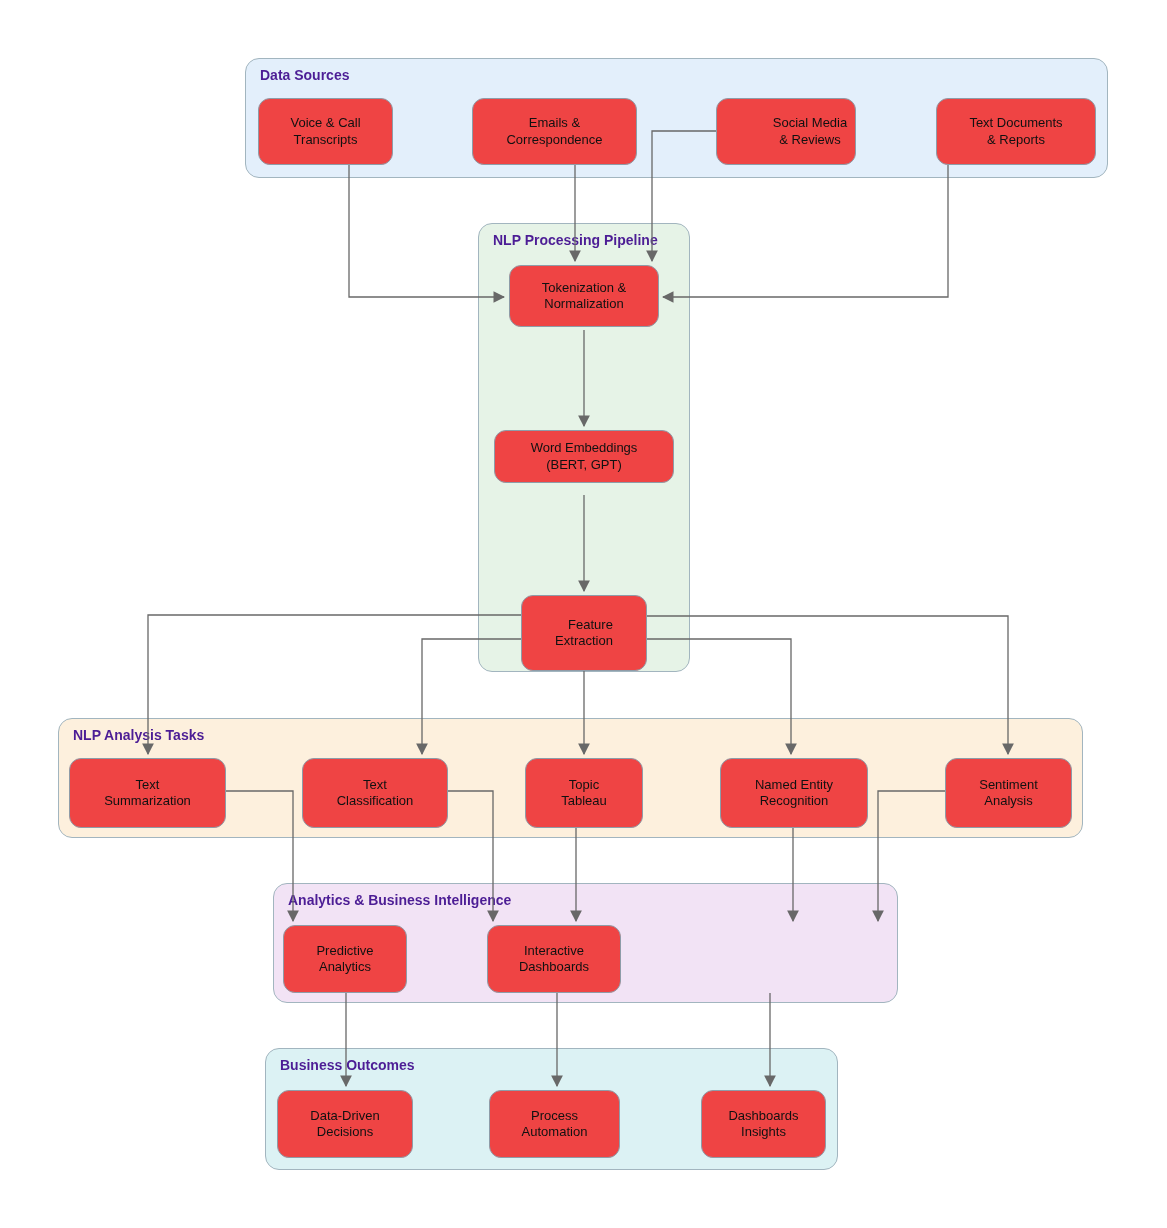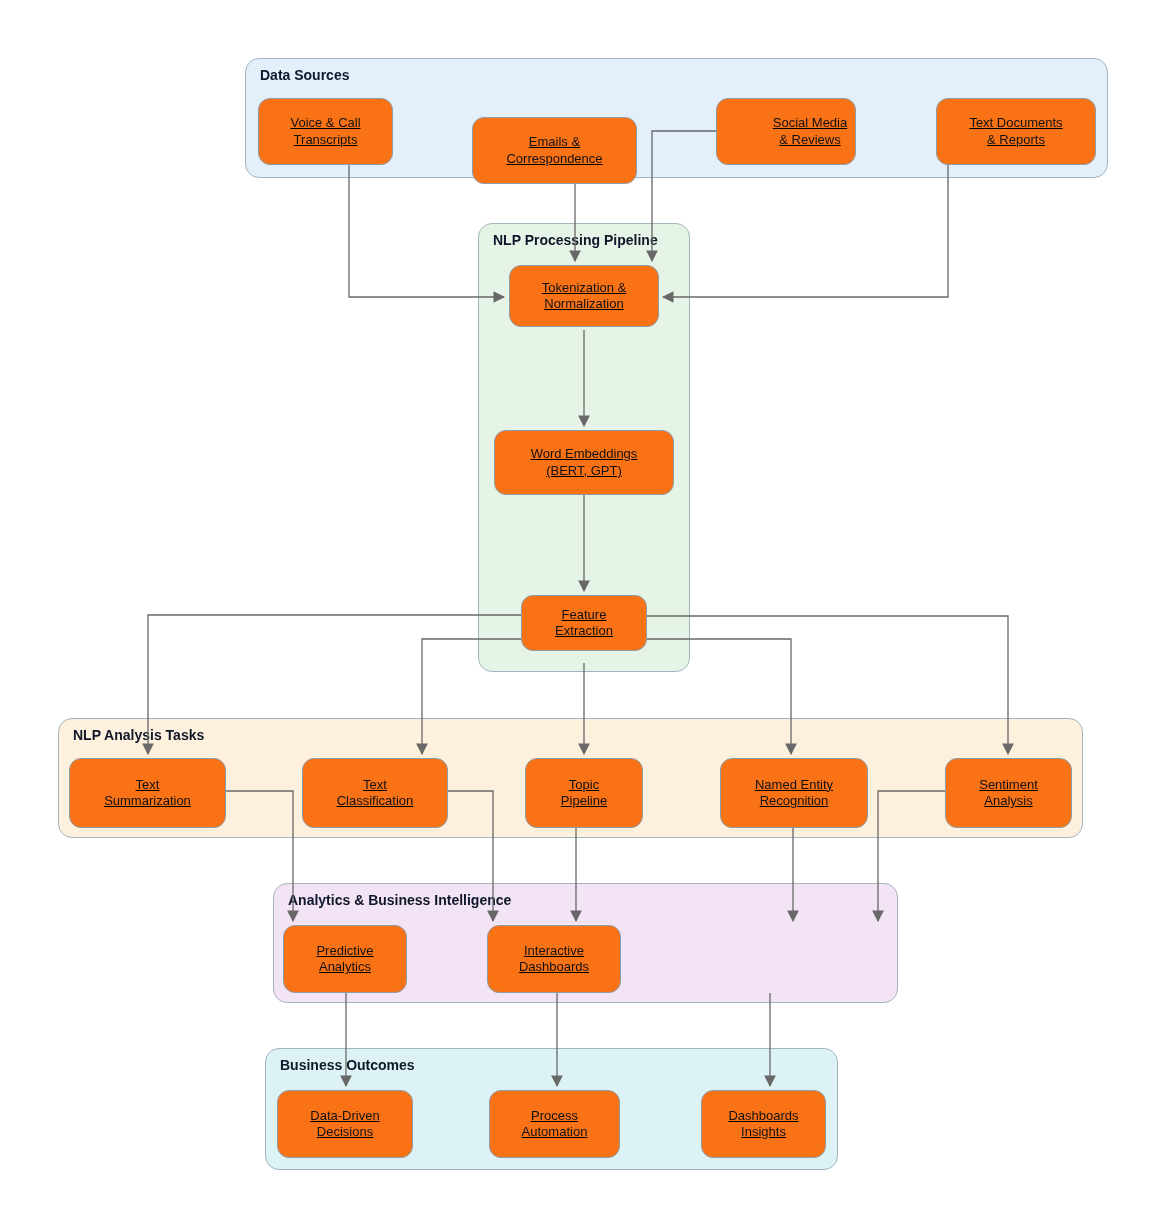"Data Sources" .container-title { color: #0f172a -> #4c1d95 }
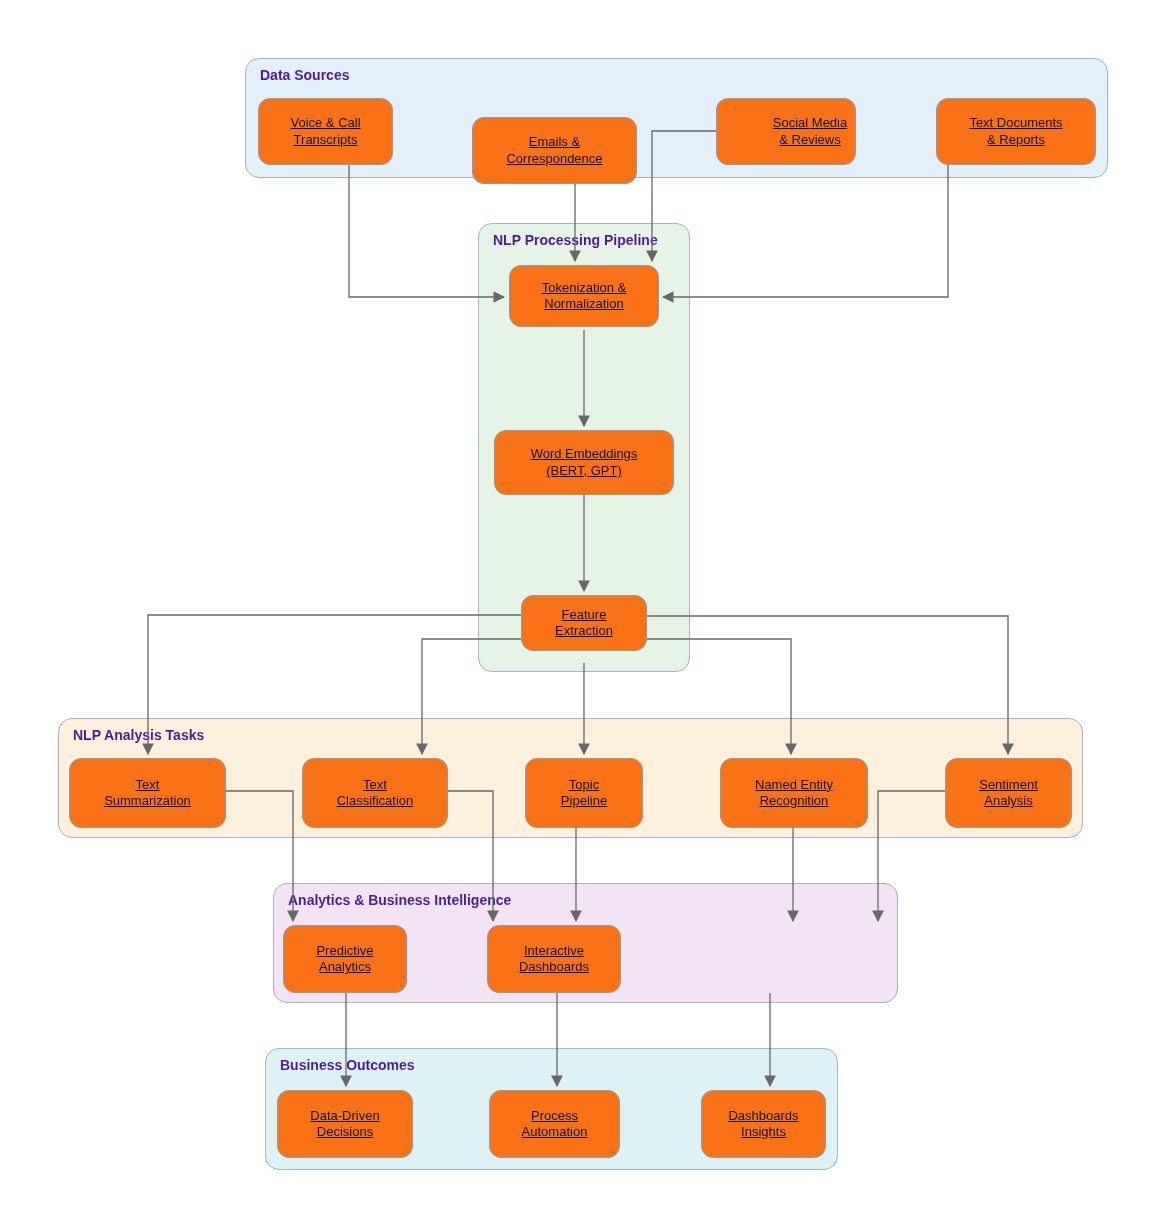"Voice & Call" .node { background: #f97316 -> #ef4444; text-decoration: underline -> none }
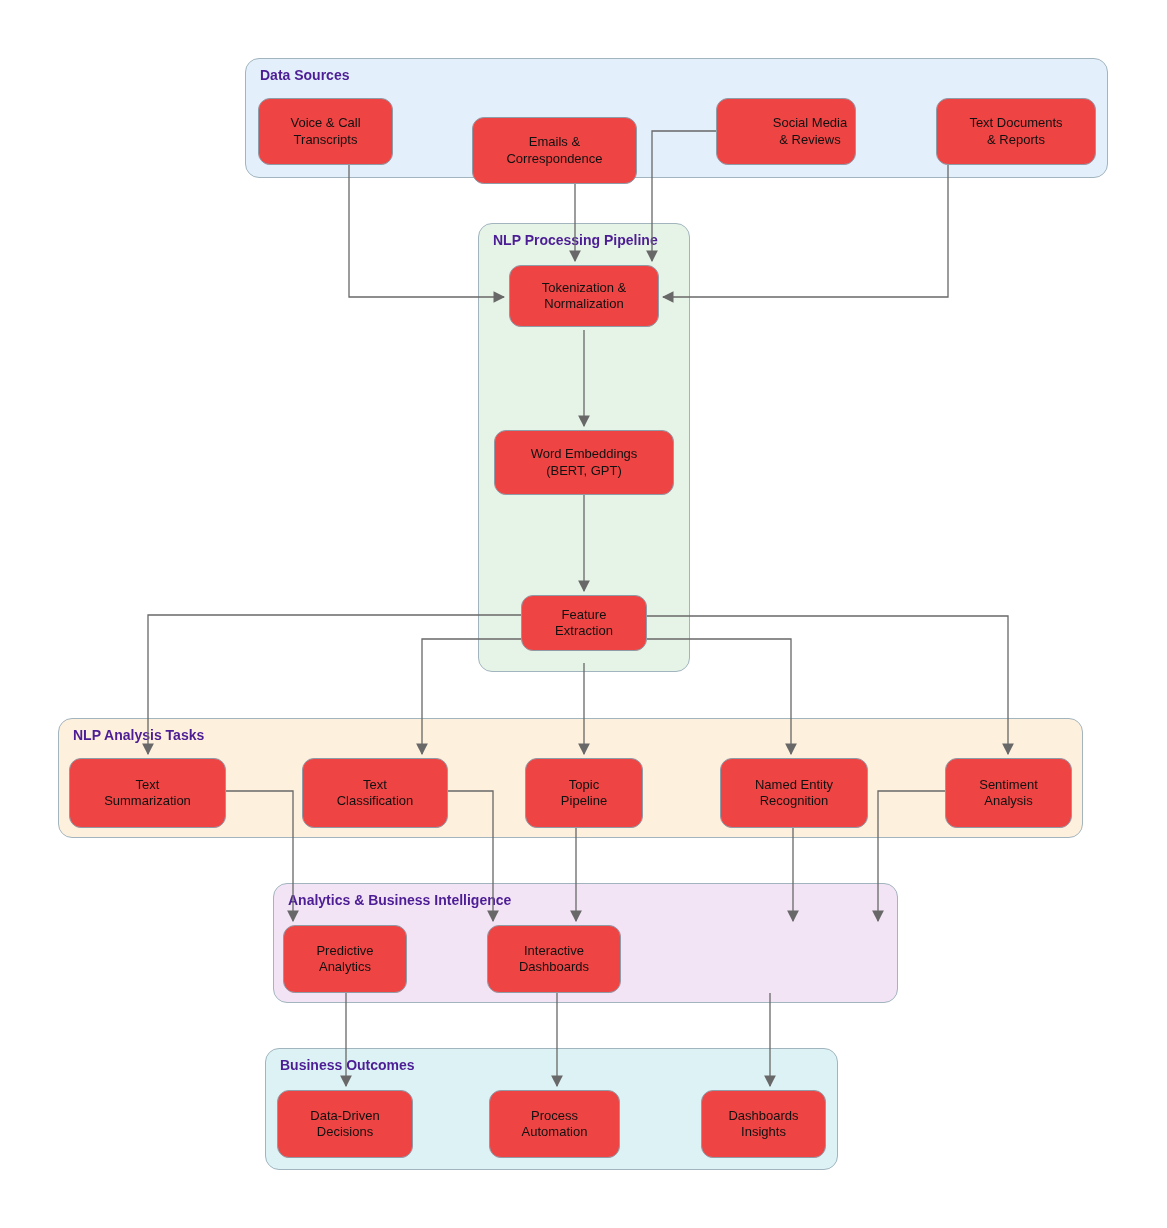"Emails &" div.node { margin-top: 19px -> none }
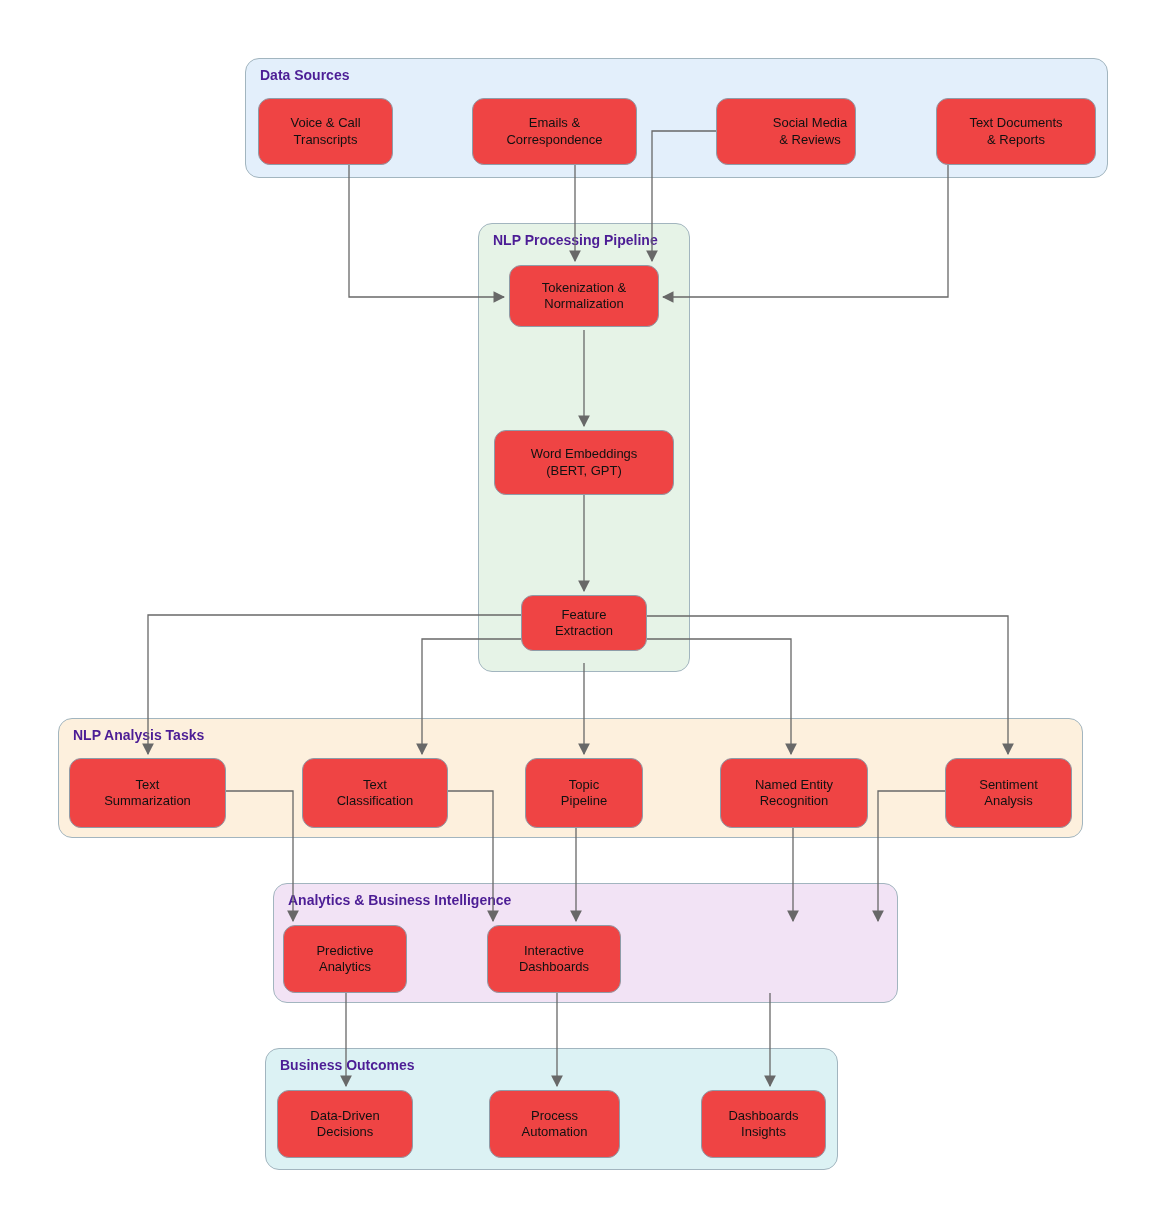"Word Embeddings" div.node { height: 65px -> 53px }
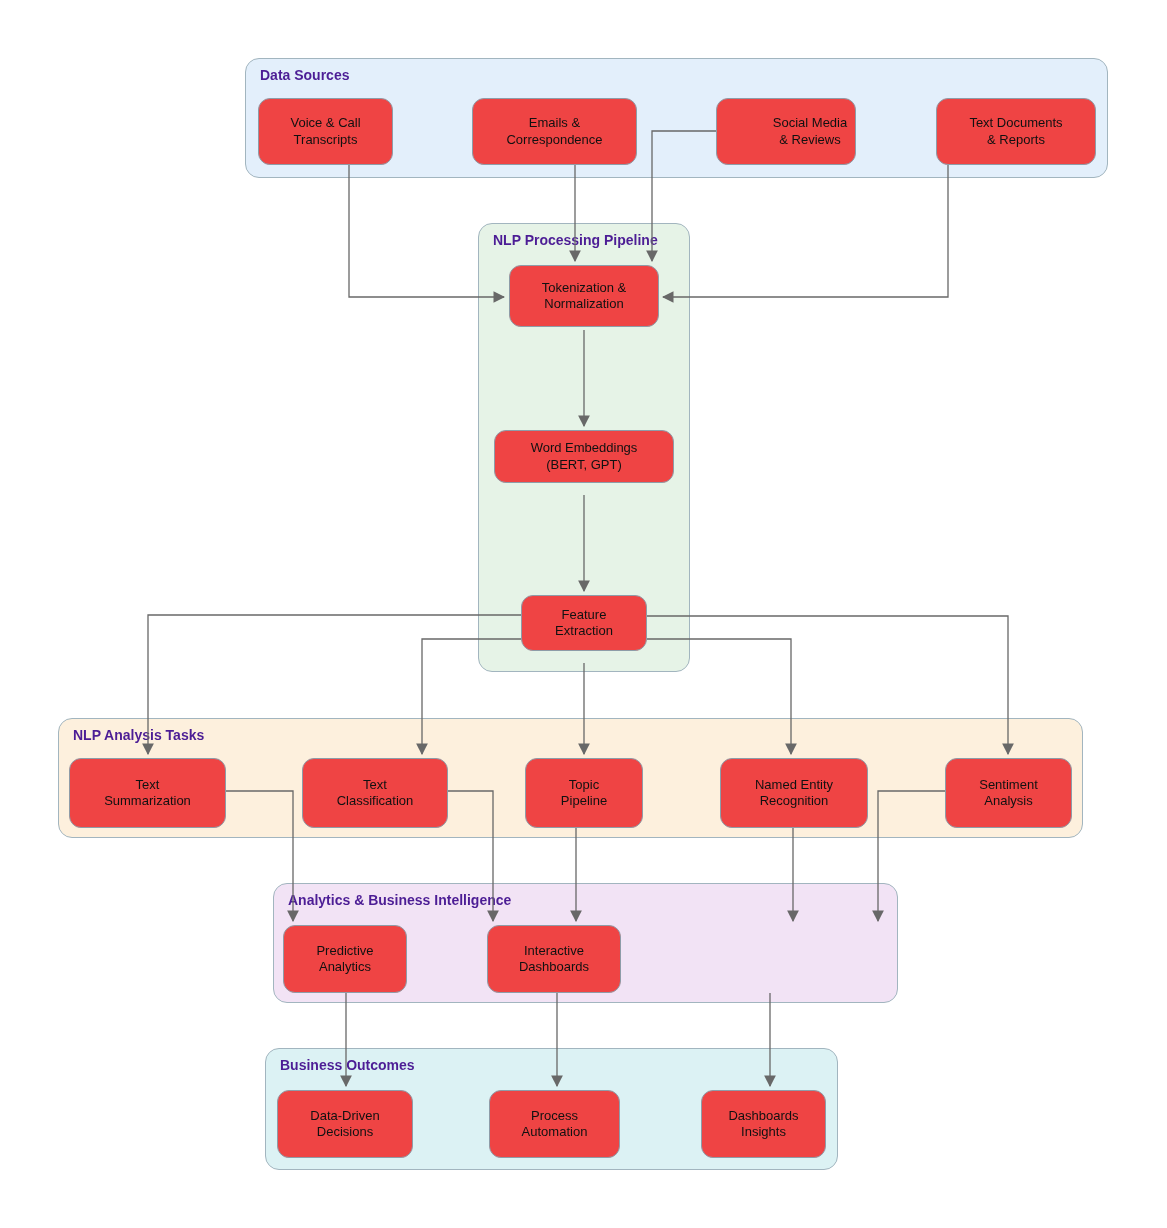"Feature" div.node { height: 56px -> 76px; text-align: none -> right }
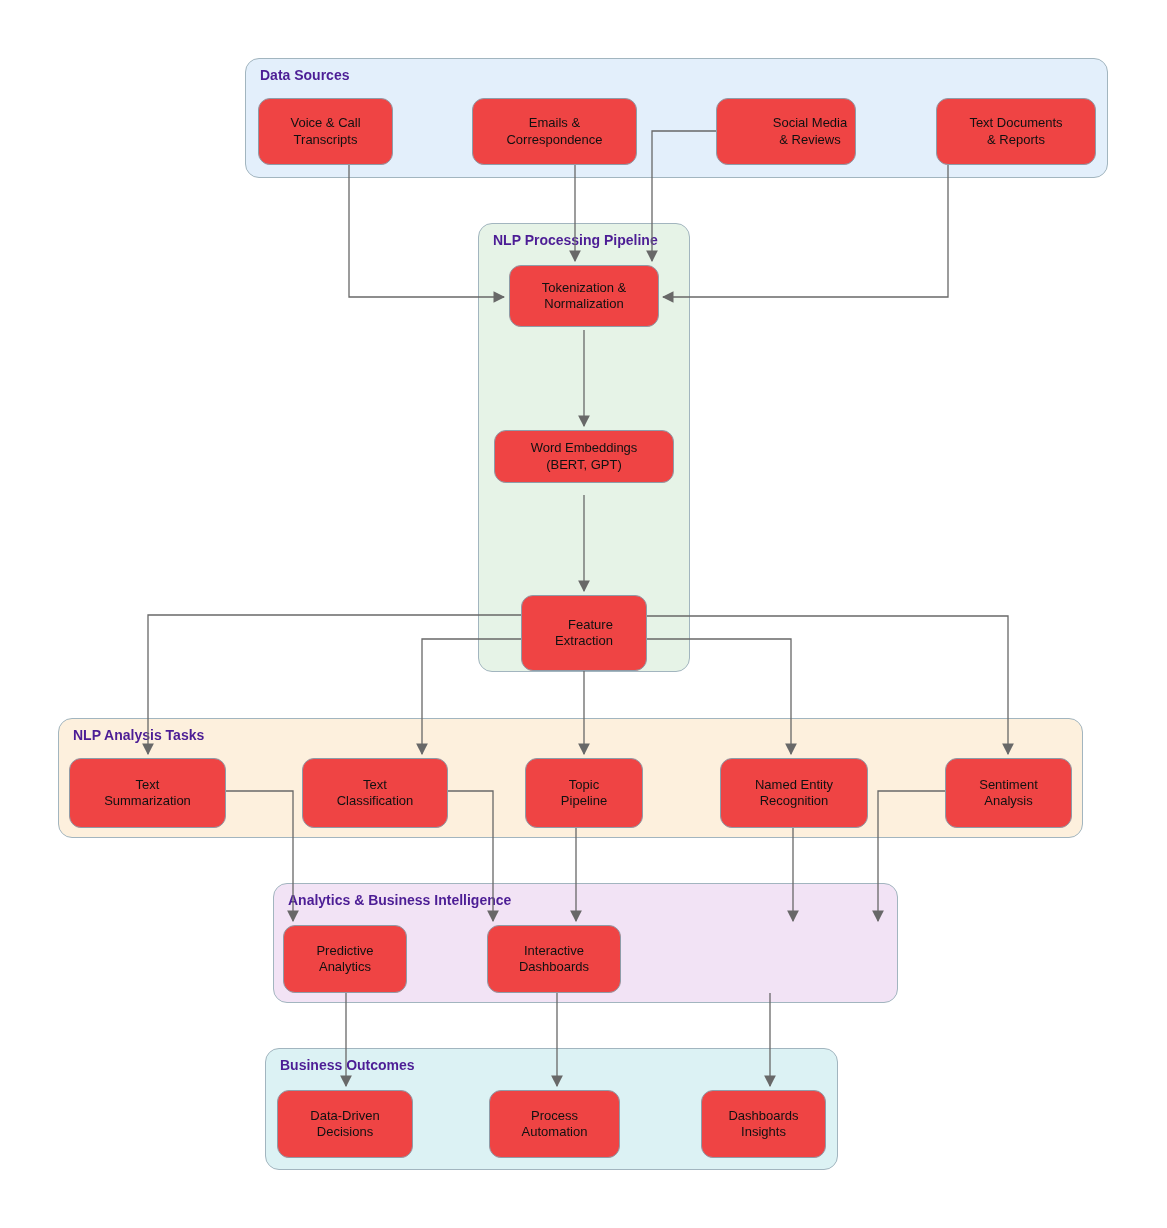"Topic" span.node-label { text: Pipeline -> Tableau }
